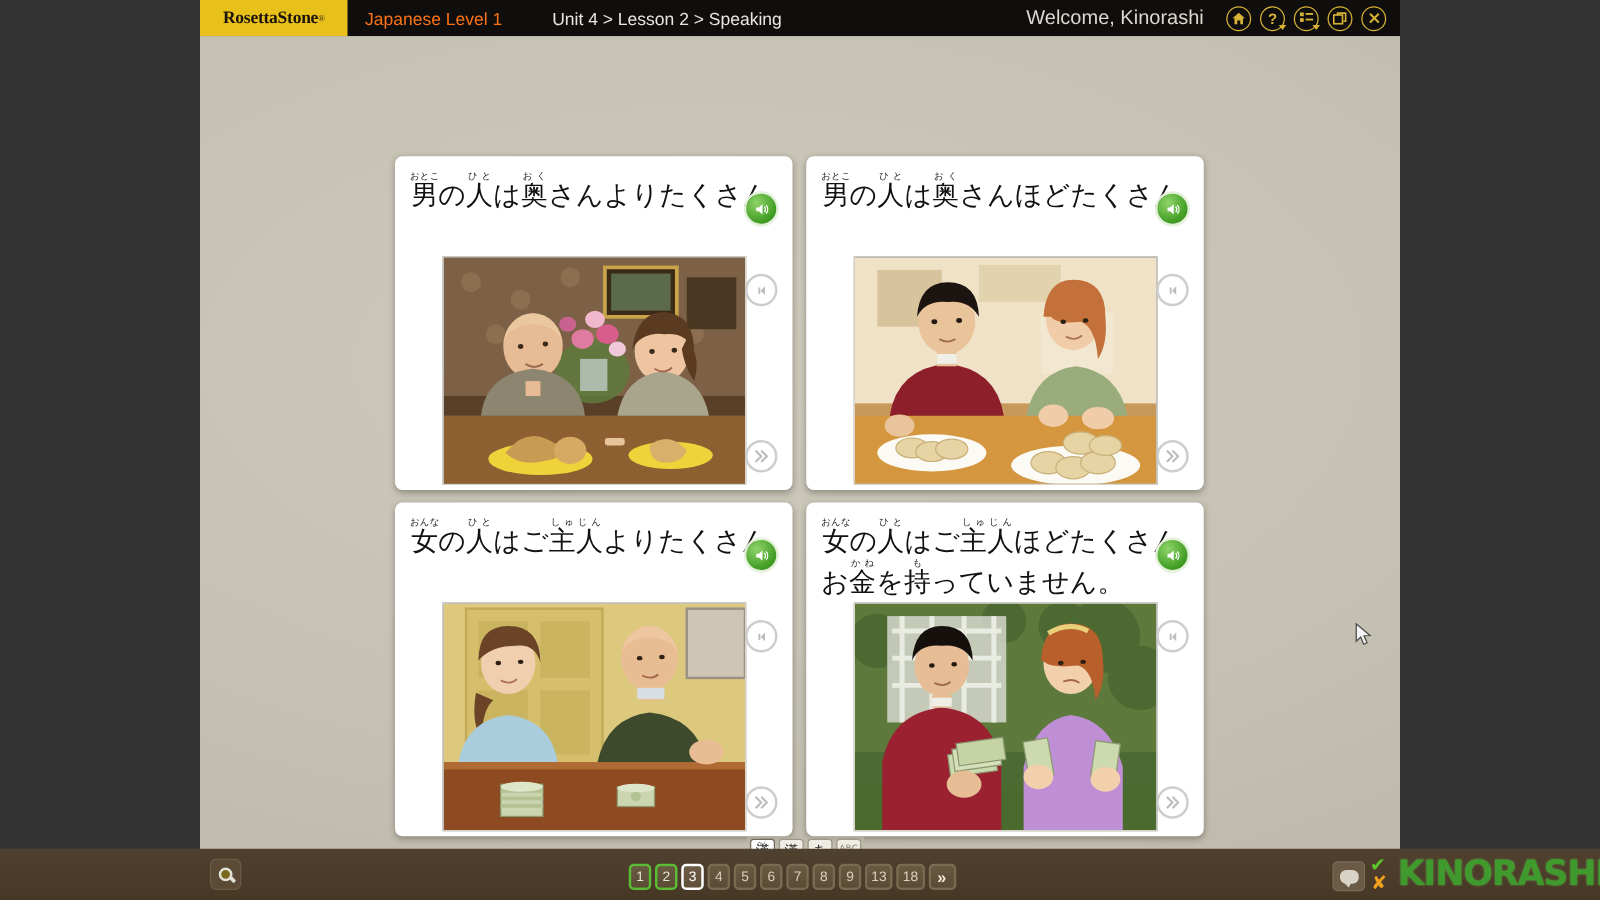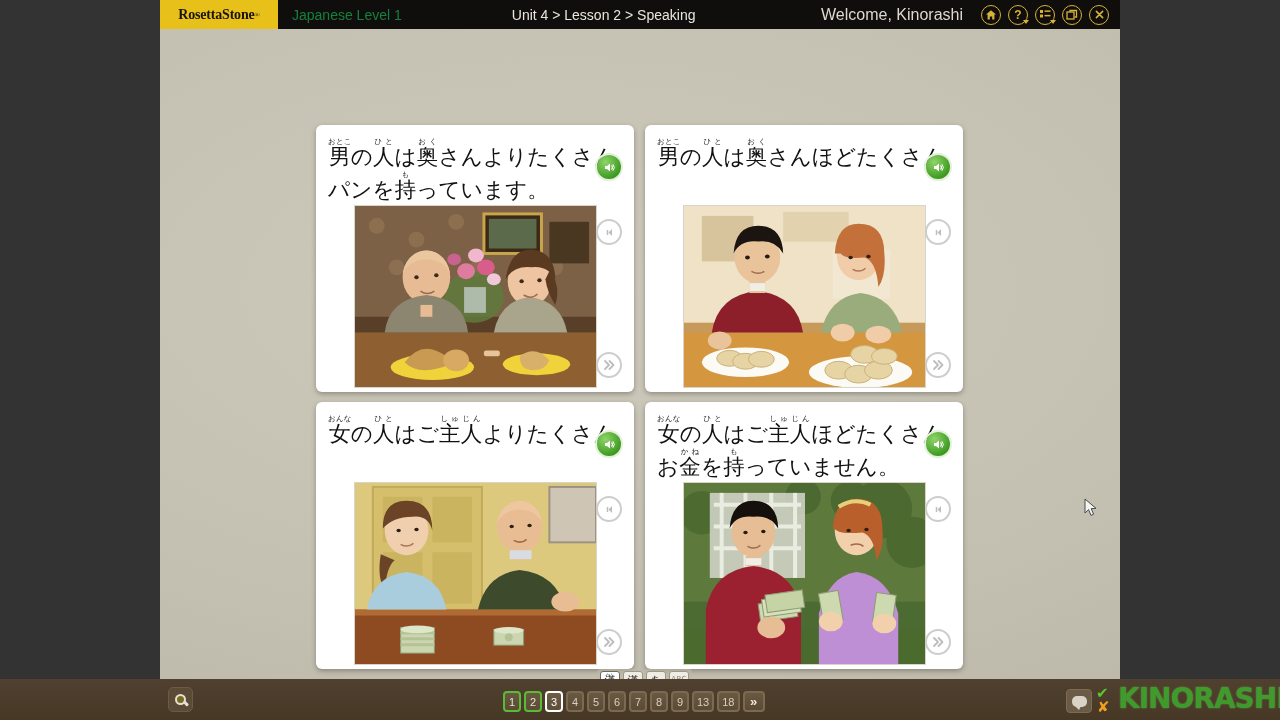"Japanese Level 1" #course-title { color: #15803d -> #f97316 }
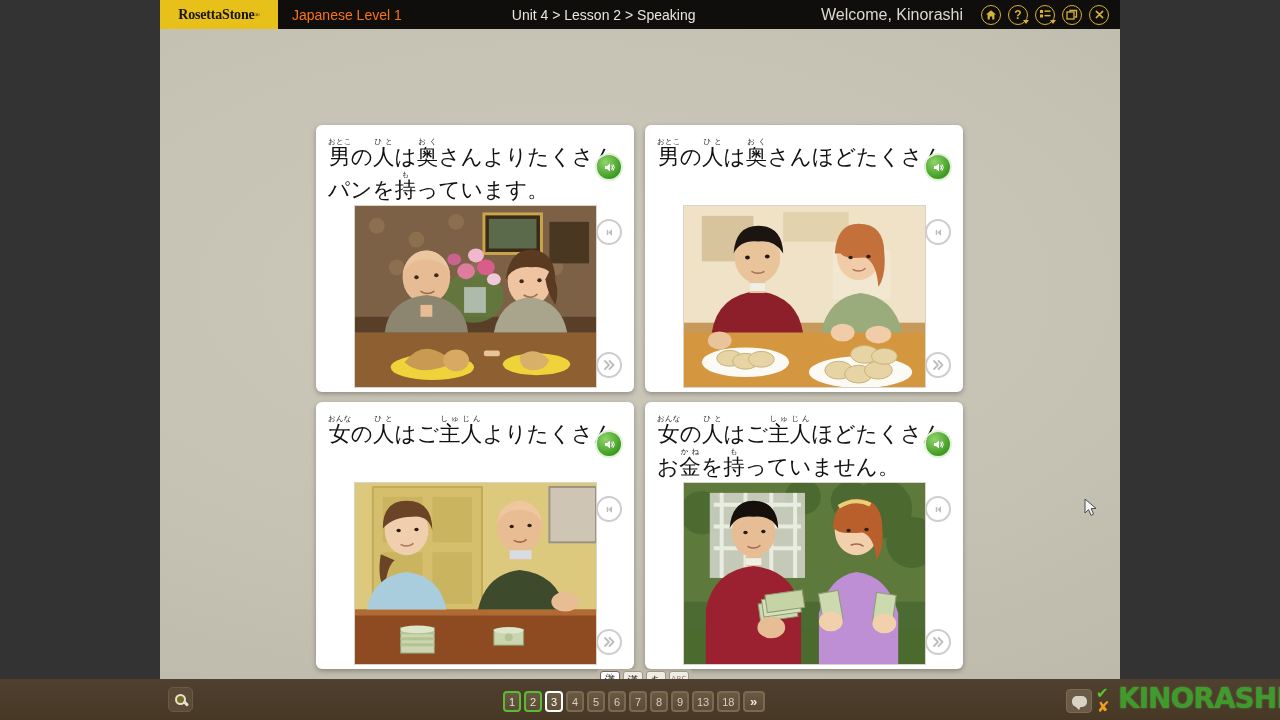"Unit 4 > Lesson 2" #breadcrumb { margin-left: 70px -> none }
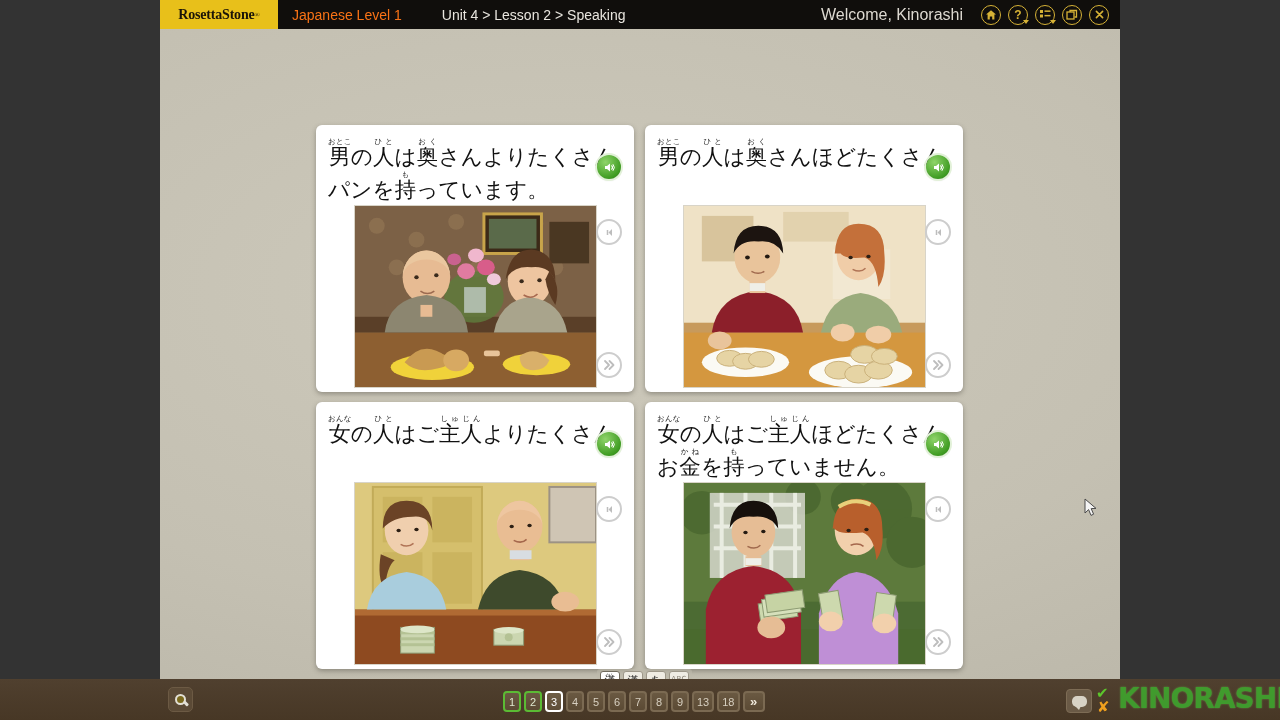"パンを持もっています。" div.jline { html: <div> パンを<ruby>持<rt>も</rt></ruby>っています。 </div> -> none }
